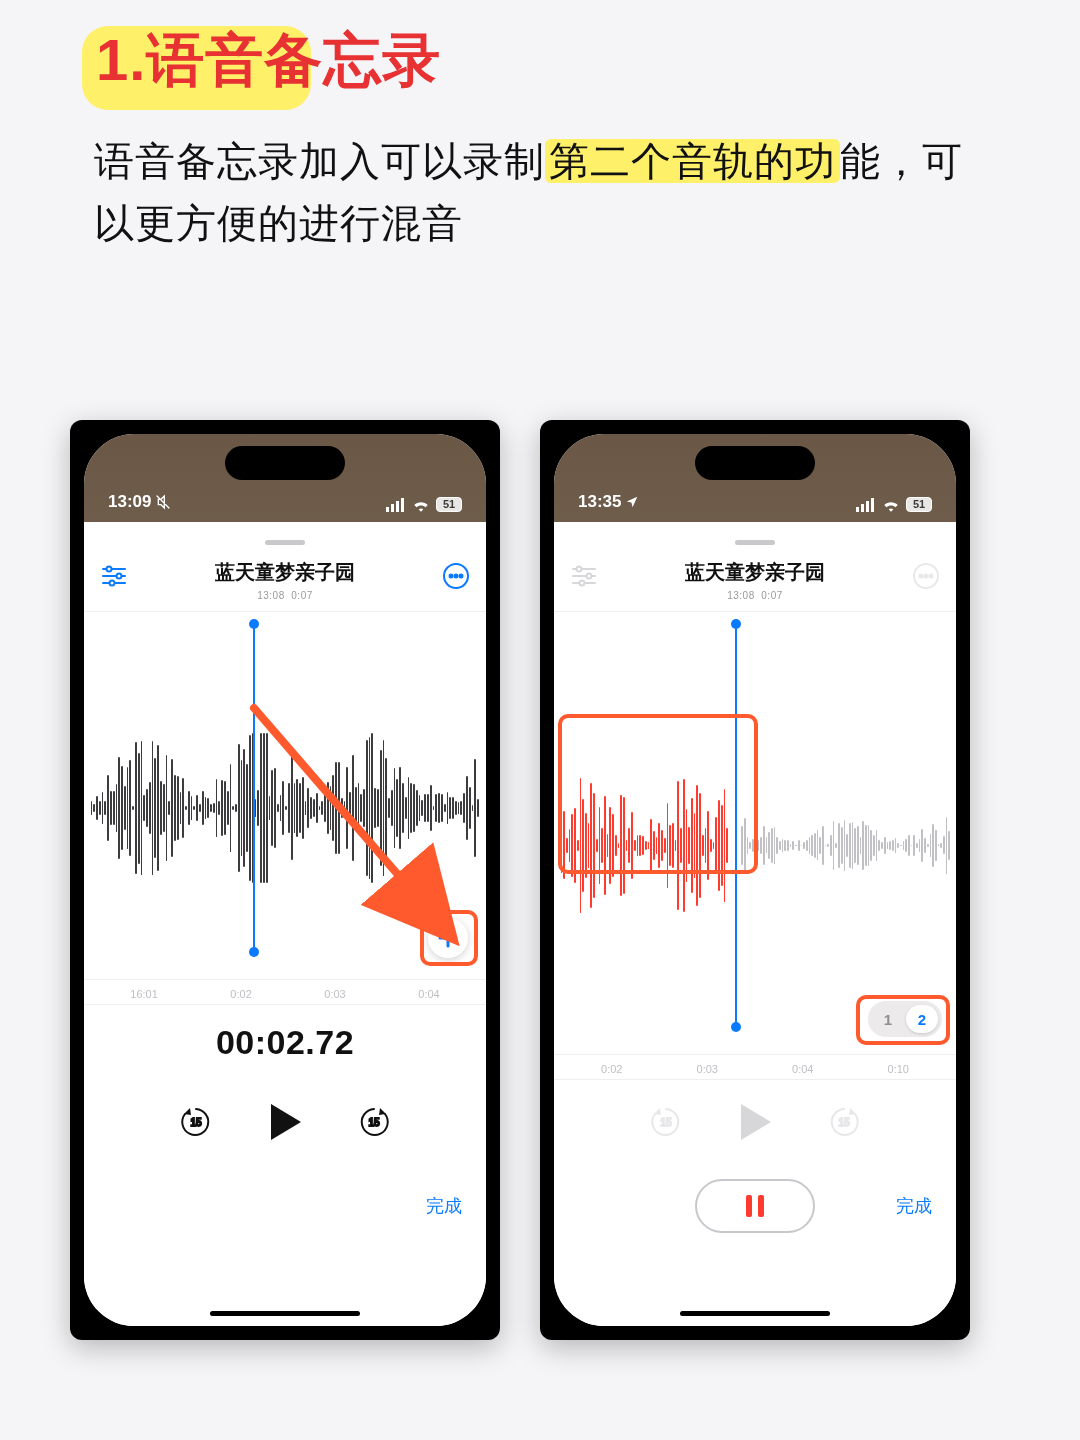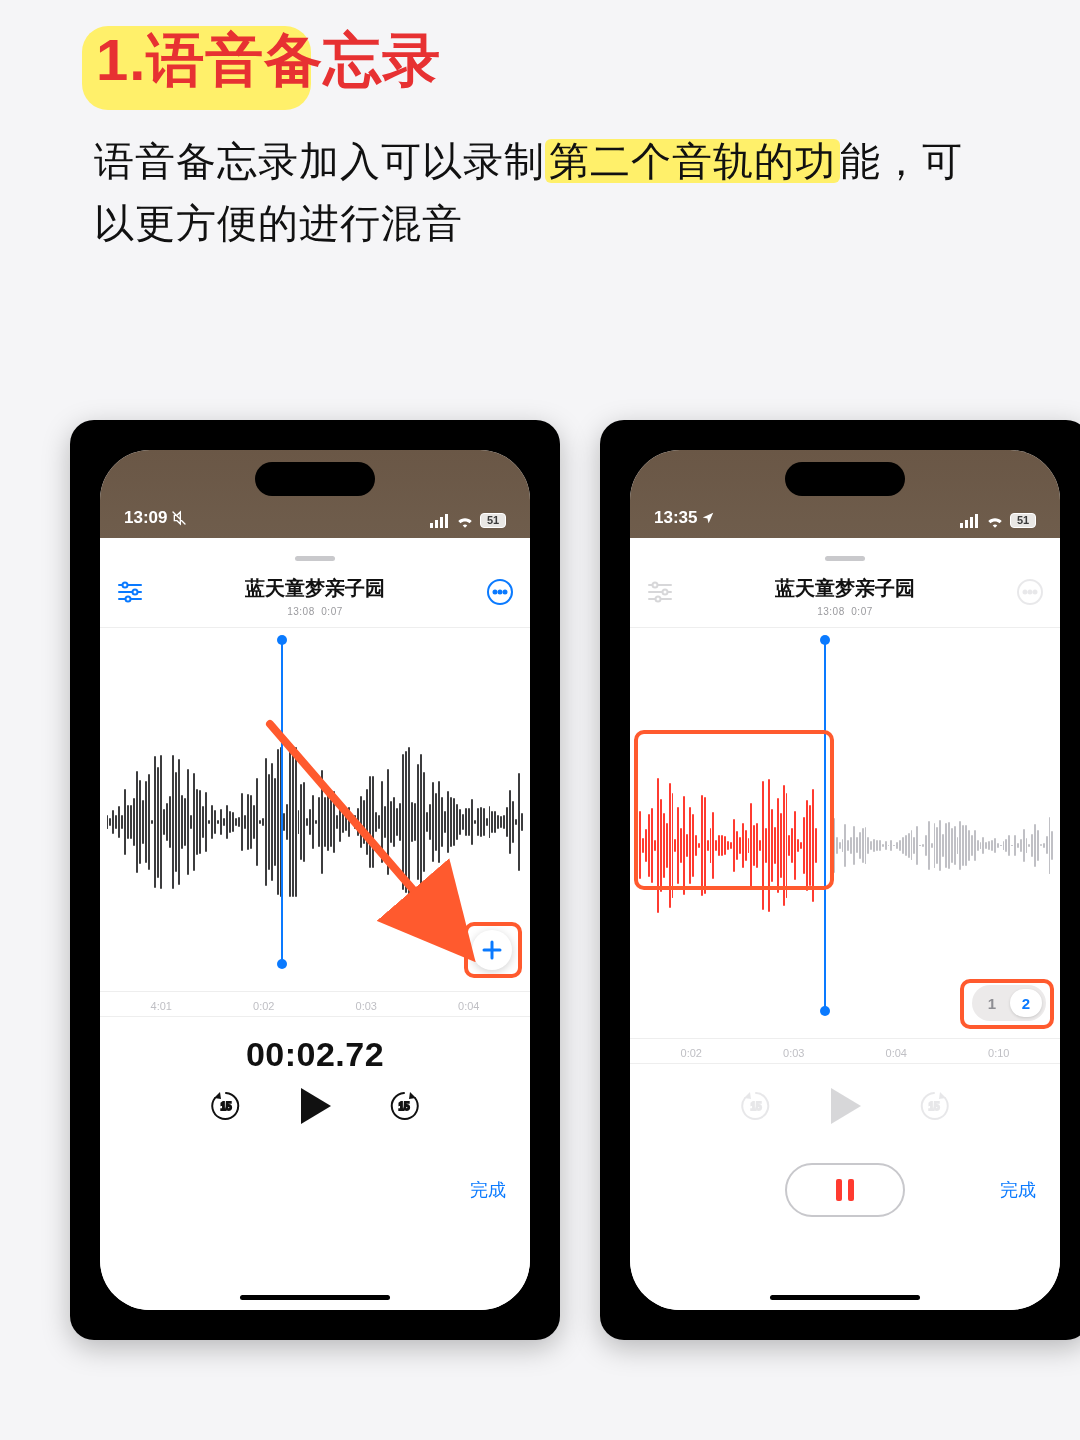"13:09" .phone { border-radius: 24px -> 12px; padding: 30px -> 14px; width: 490px -> 430px }
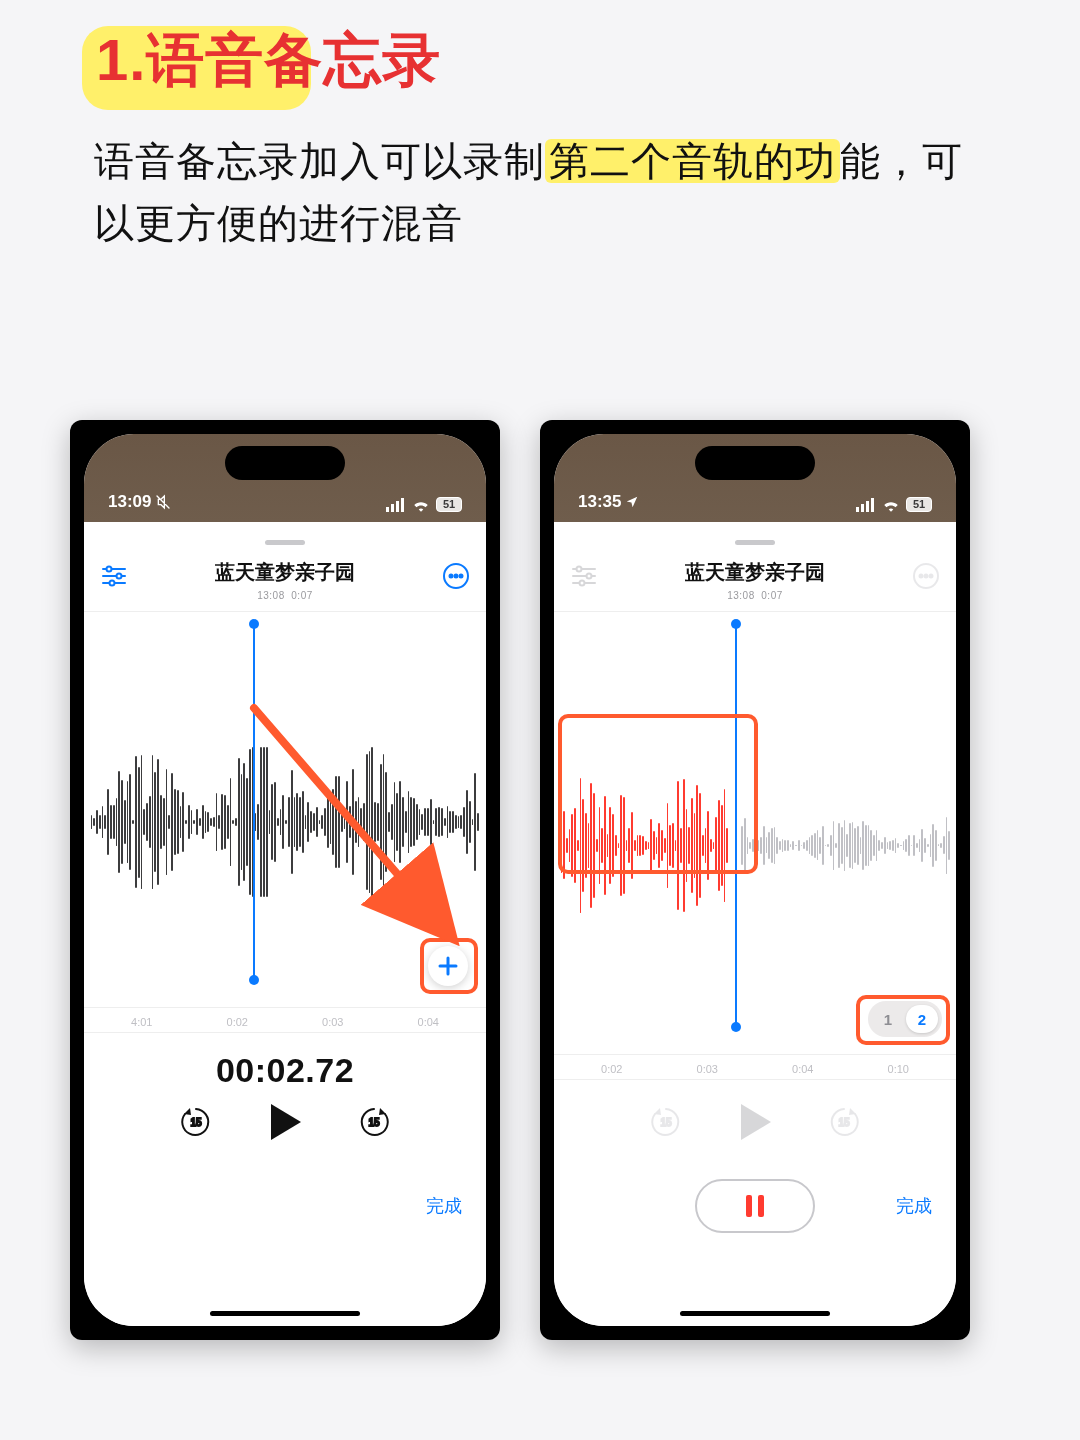"4:01" span { text: 4:01 -> 16:01 }
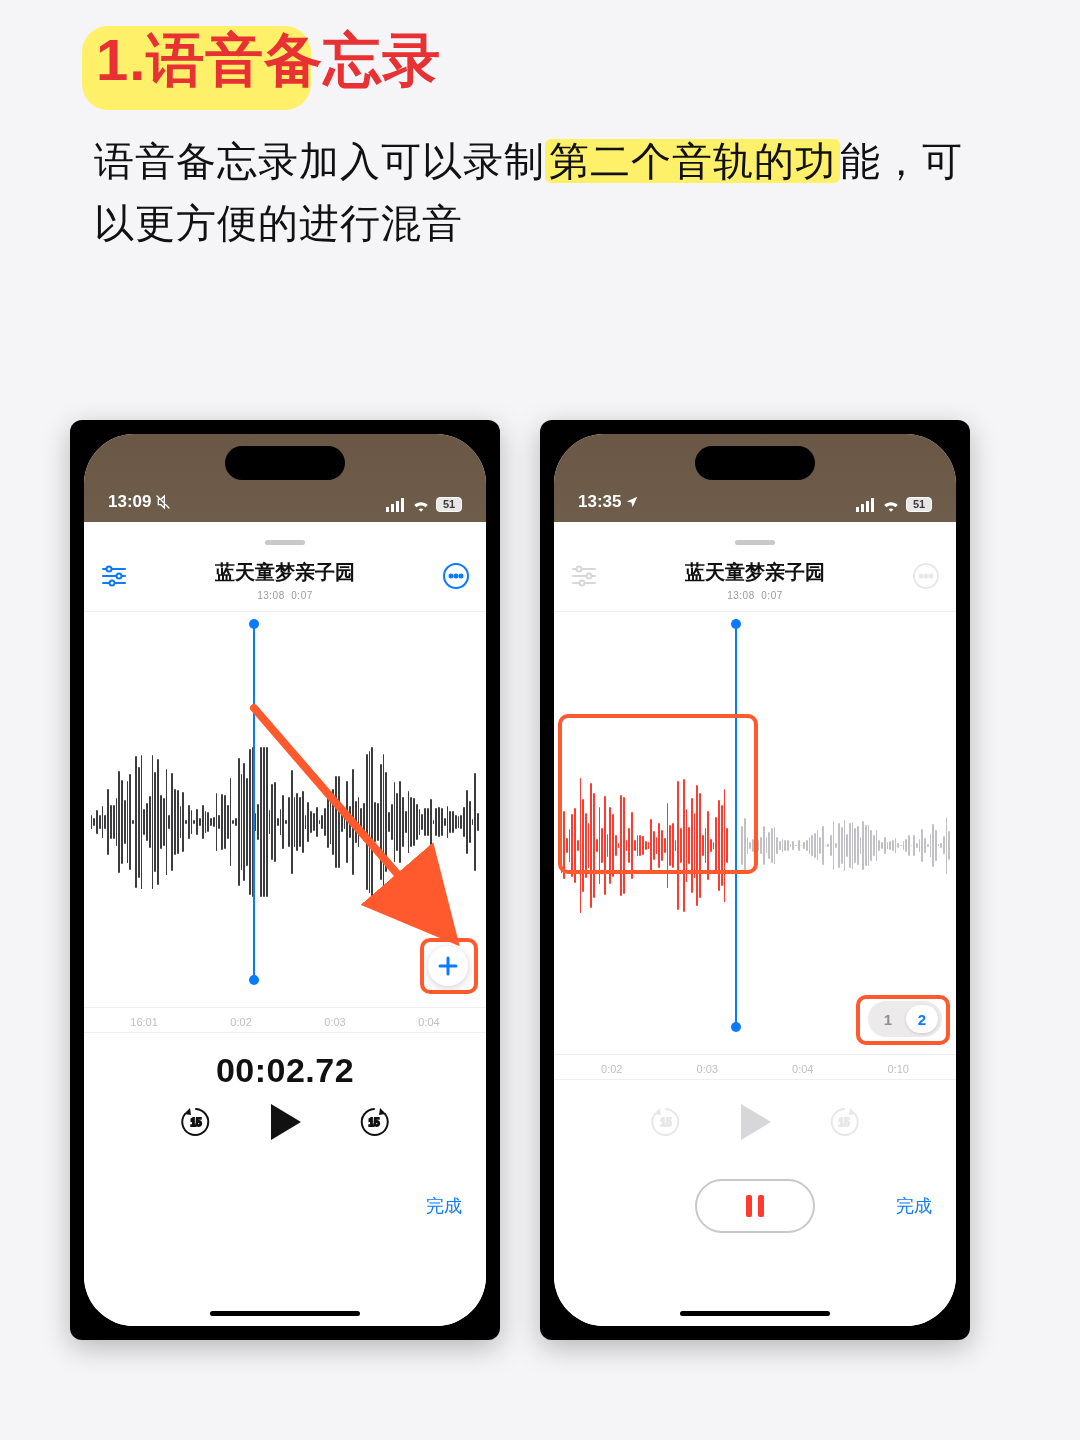"00:02.72" .big-time { margin-bottom: 8px -> 36px }
